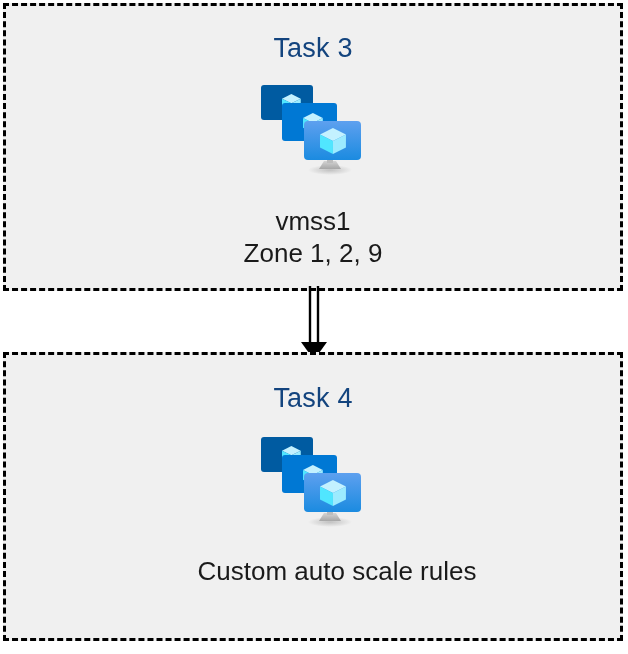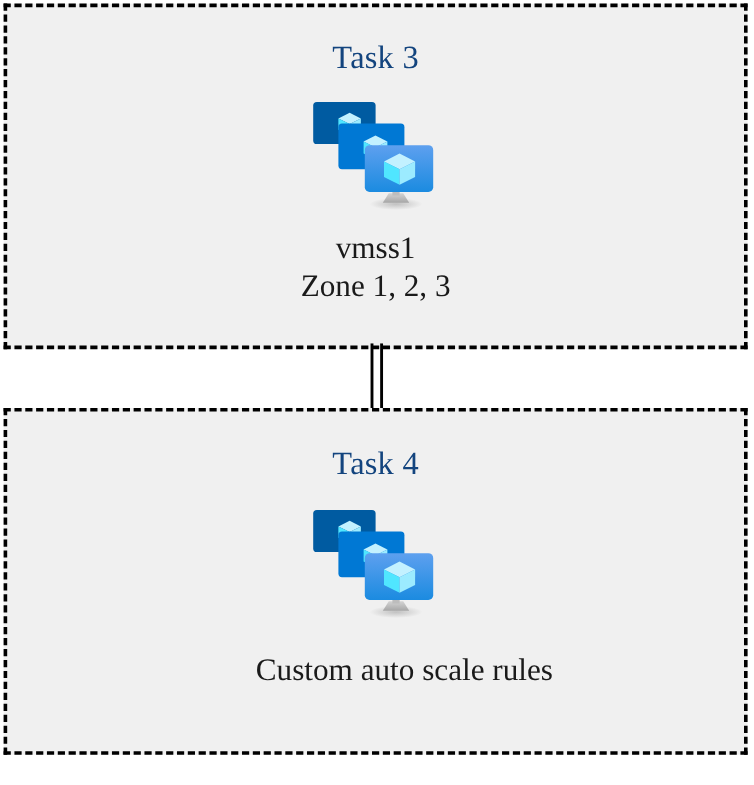"Task 3" .canvas { font-family: Liberation Serif, serif -> none }
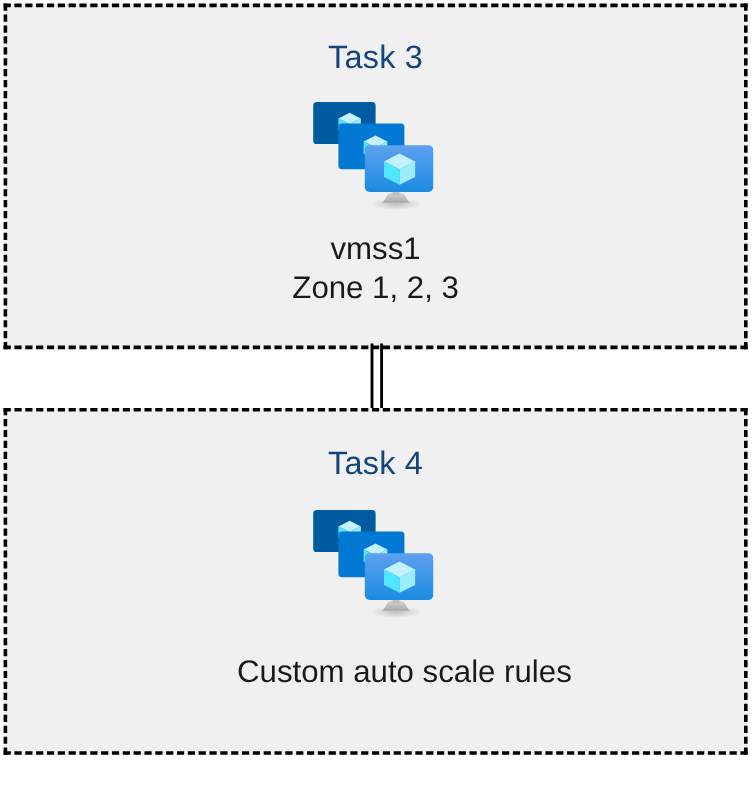"vmss1" #task-box-top .caption-block { margin-top: 14px -> 28px }
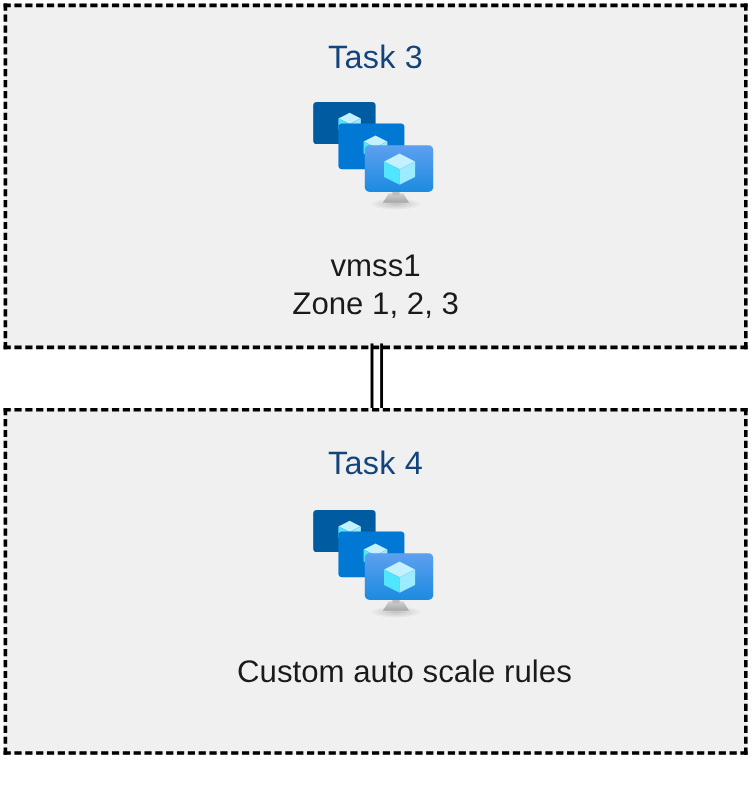"Zone 1, 2, 3" div { text: 3 -> 9 }
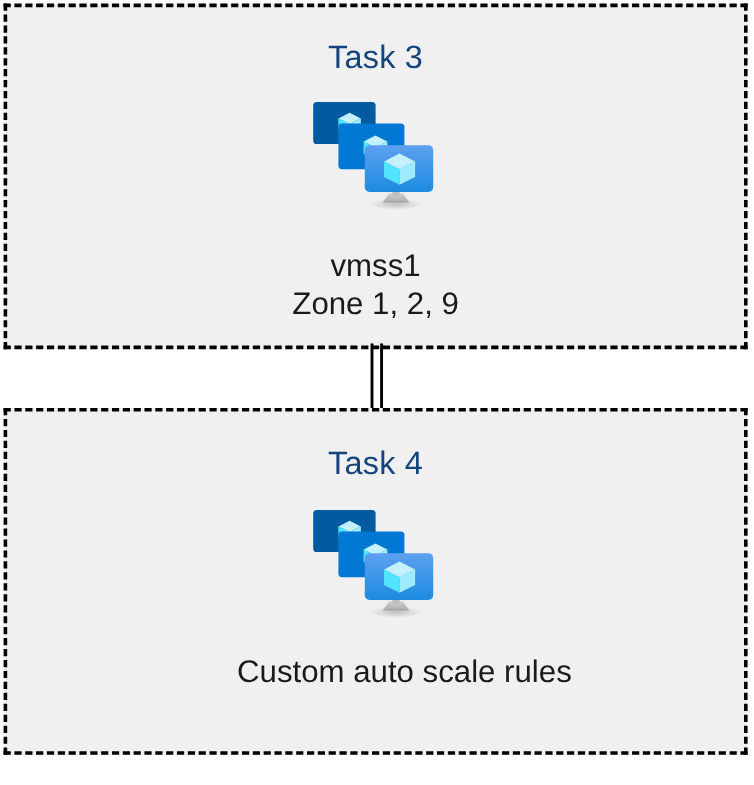"Task 4" #task-box-bottom { top: 340px -> 352px }
